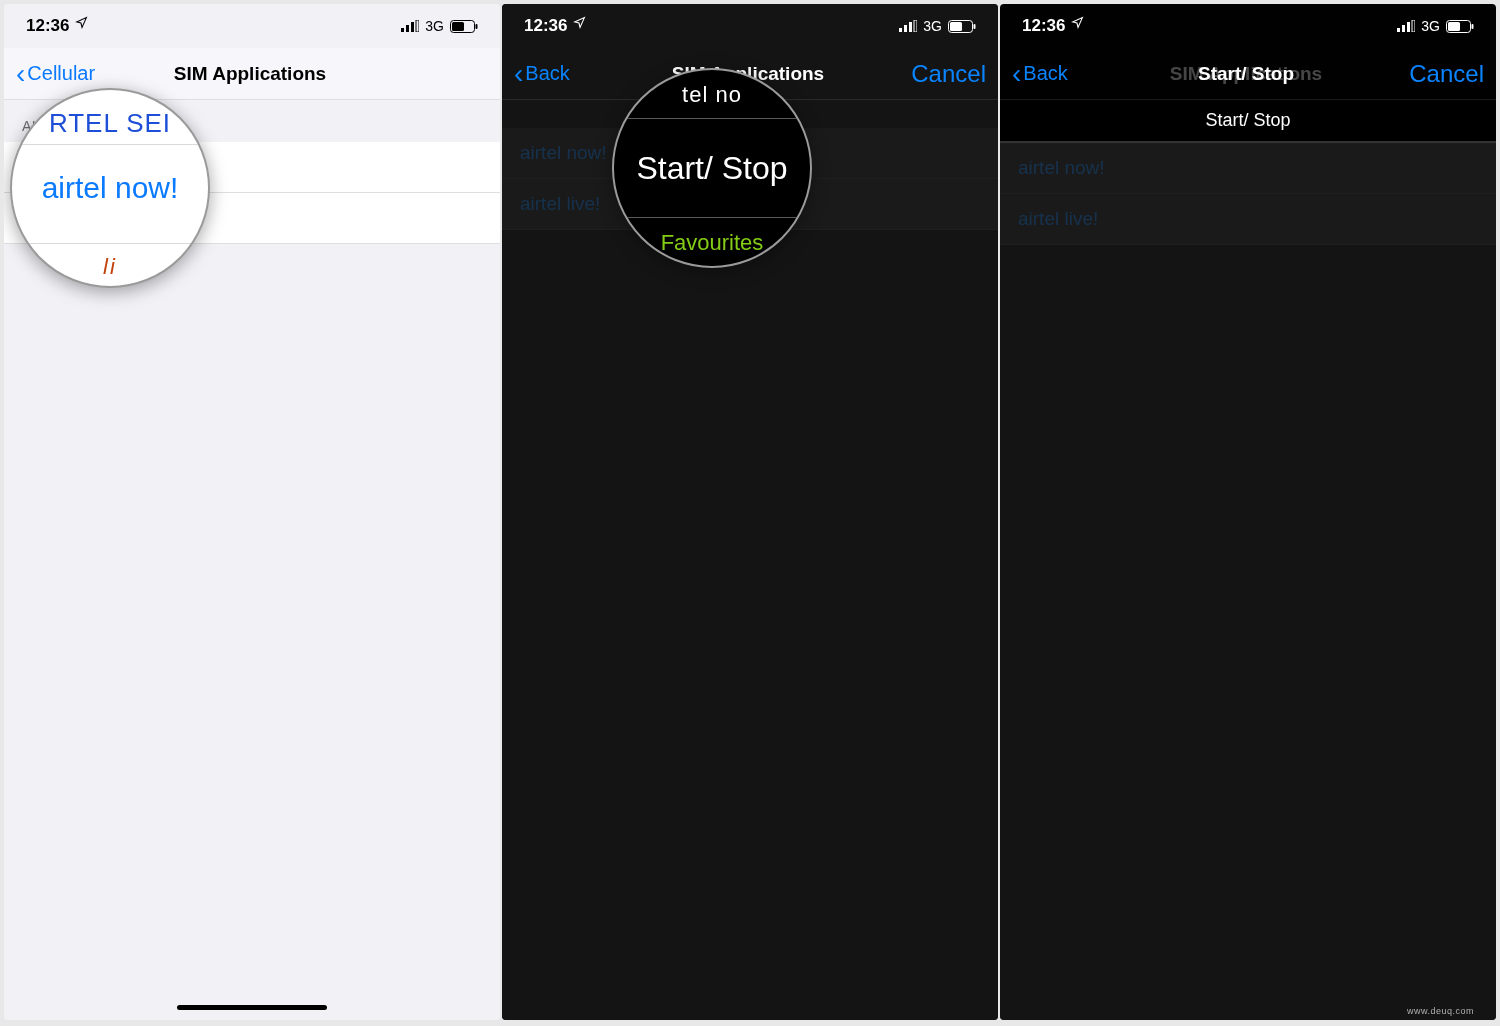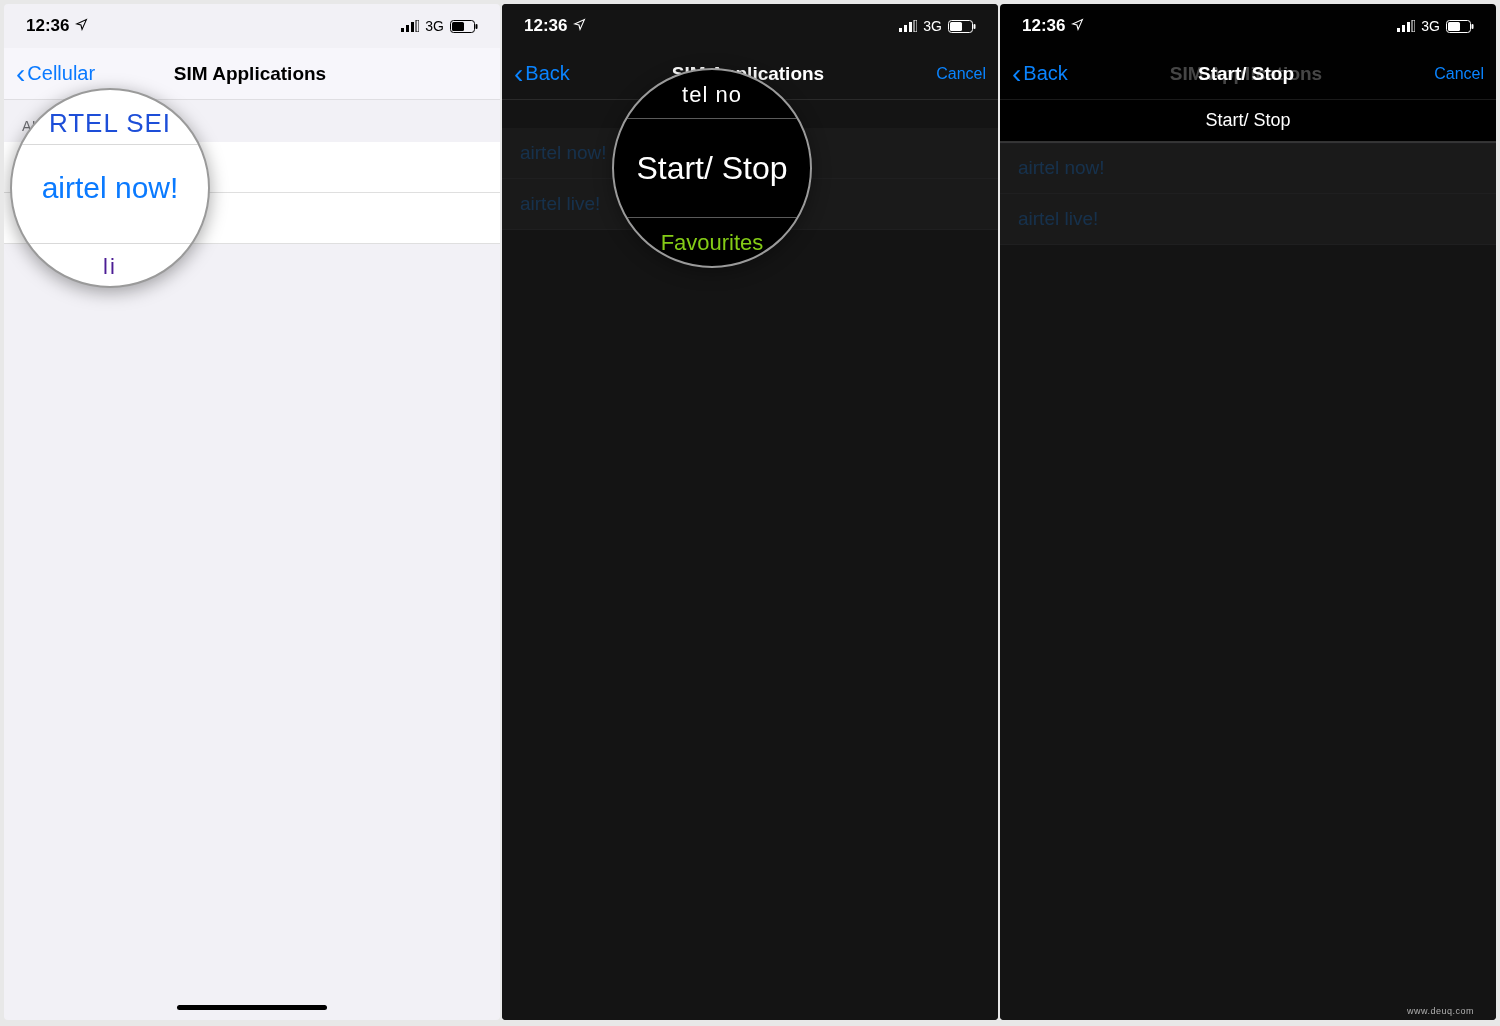"12:36" .status-left { align-items: center -> flex-start }
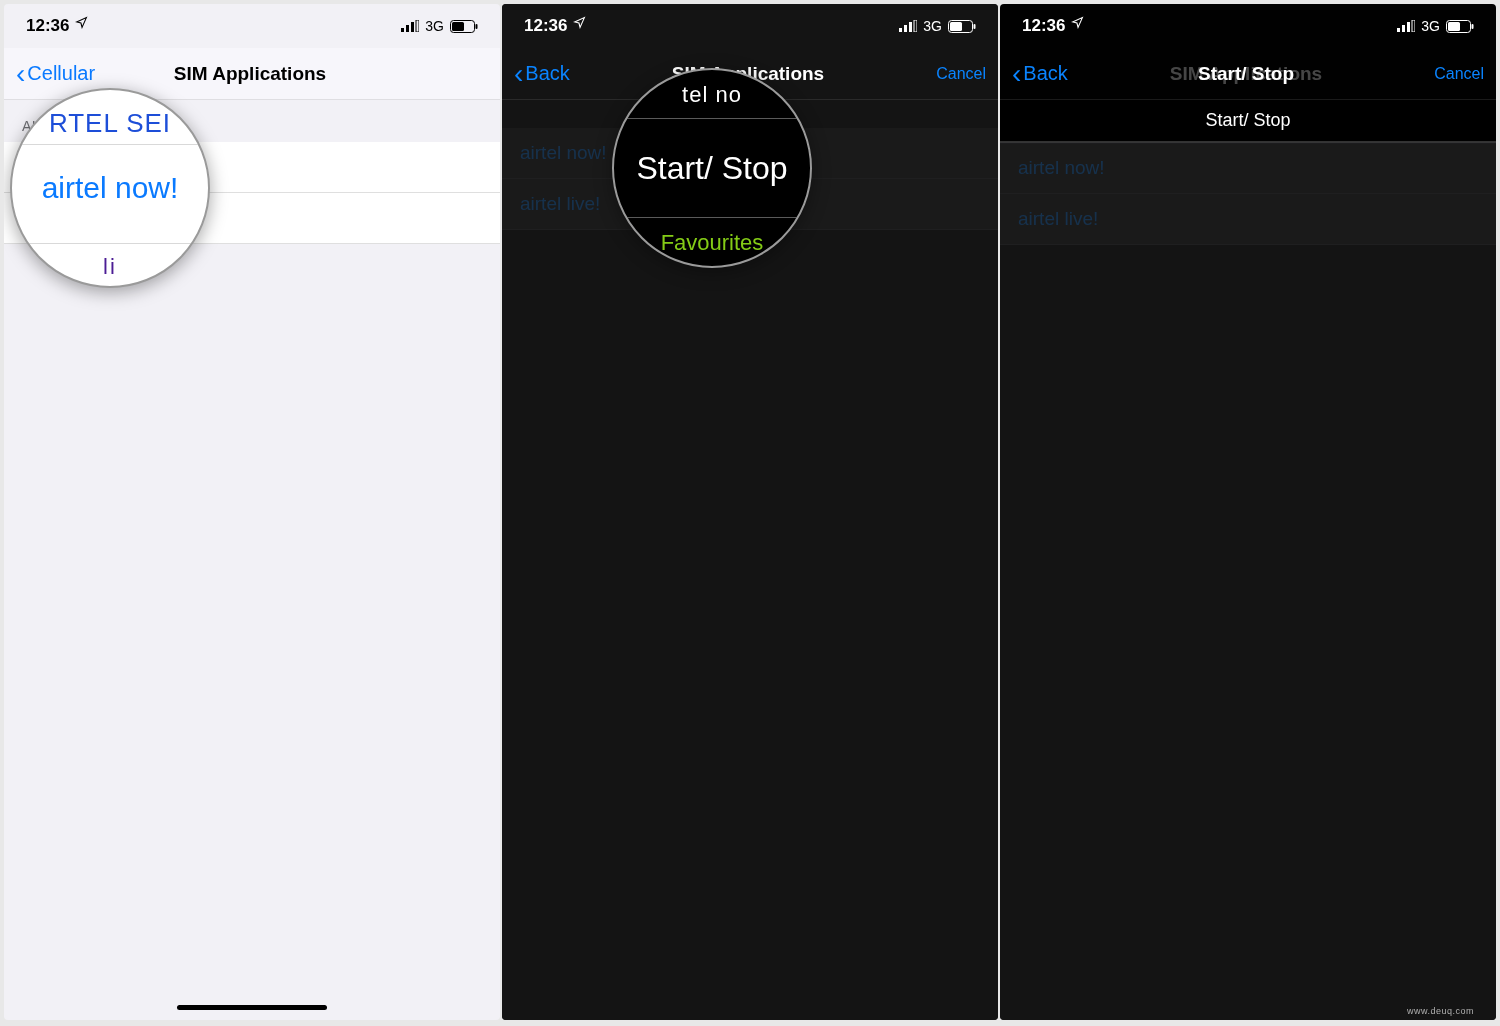"Cancel" .nav-cancel { font-size: 16px -> 24px }
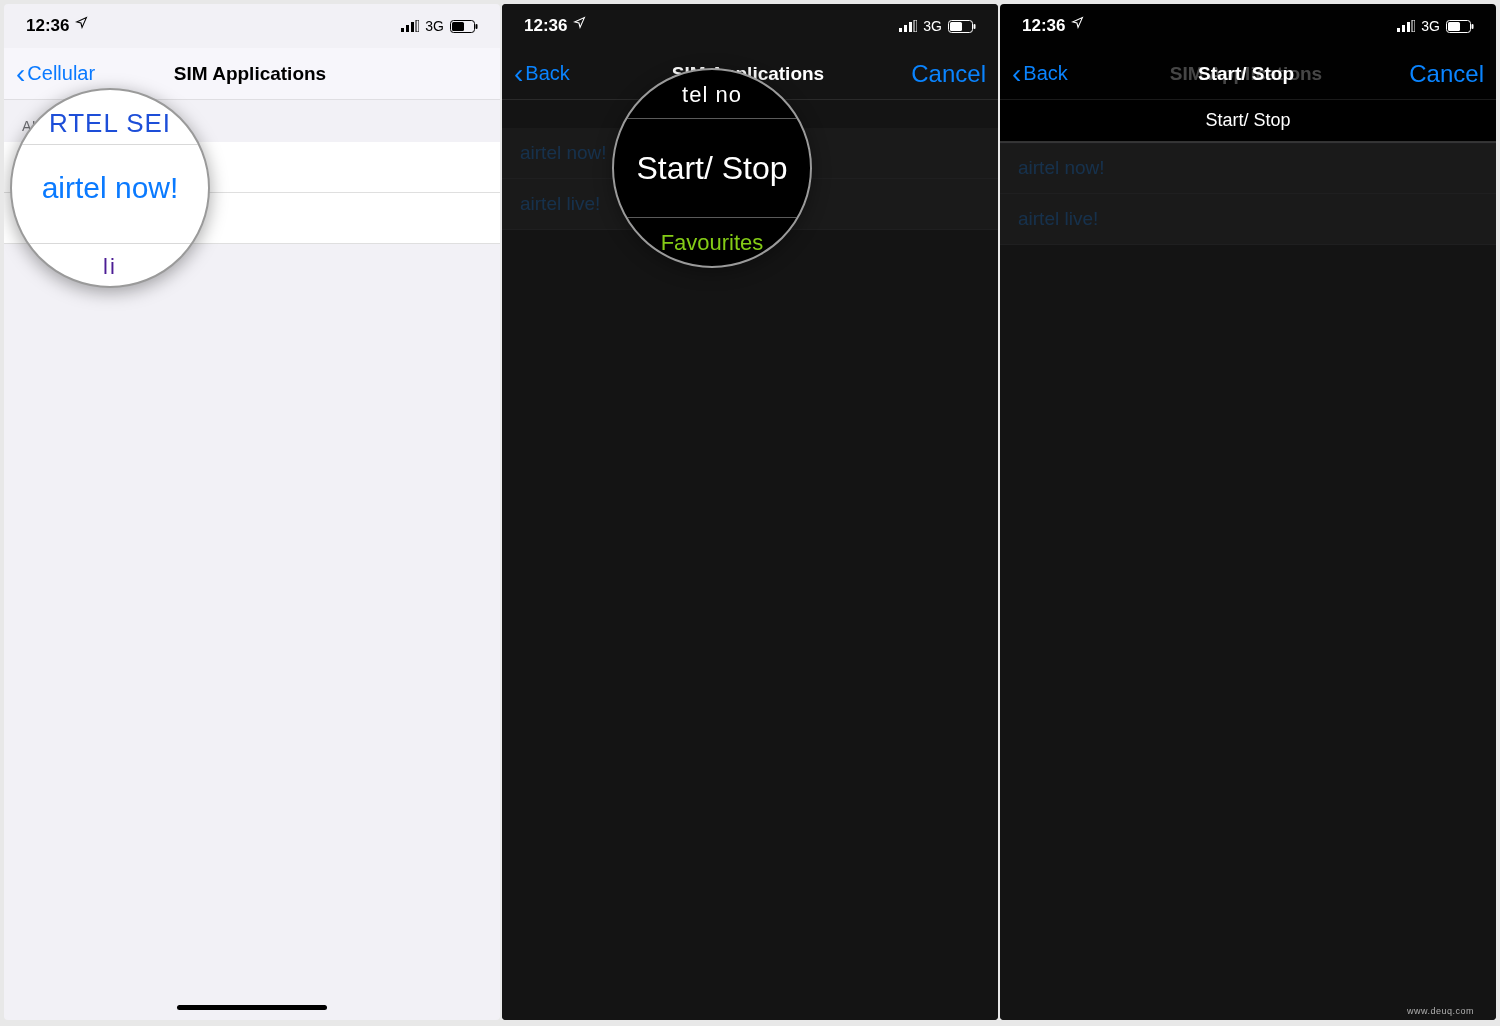"li" .mag-light .t3 { color: #4c1d95 -> #c2410c; font-style: none -> italic }
